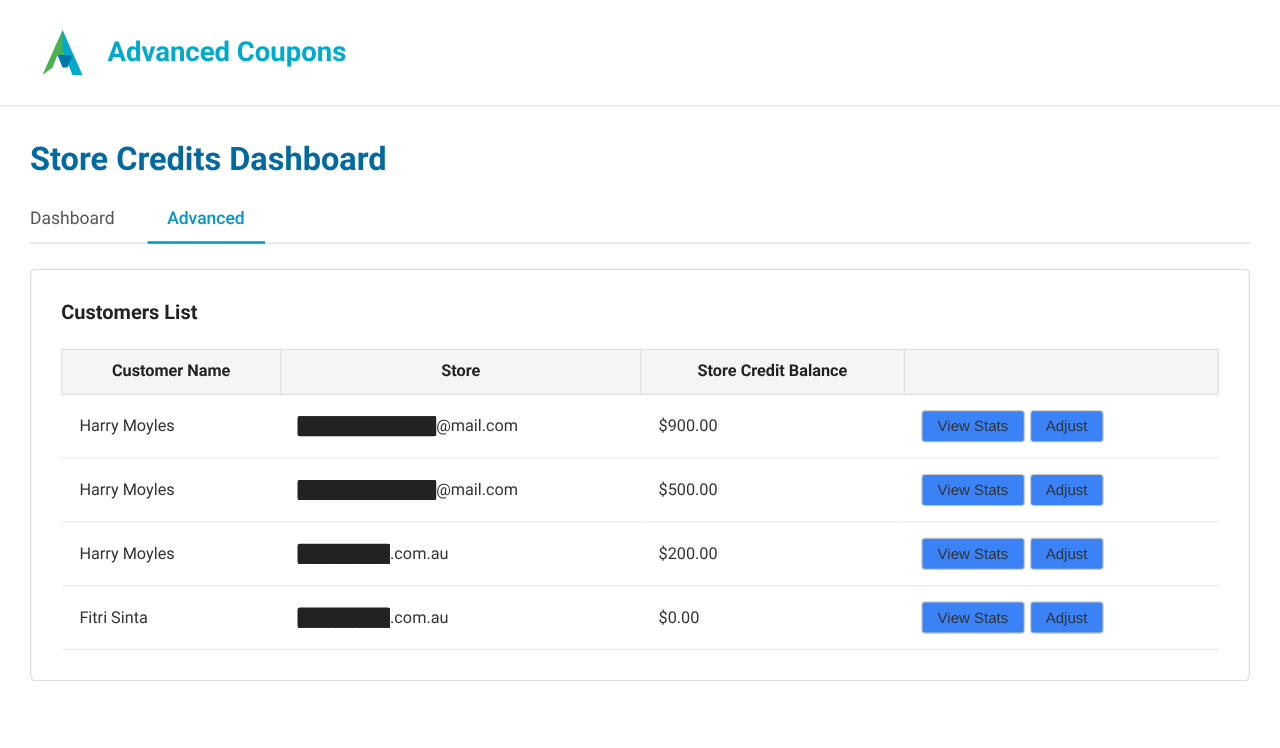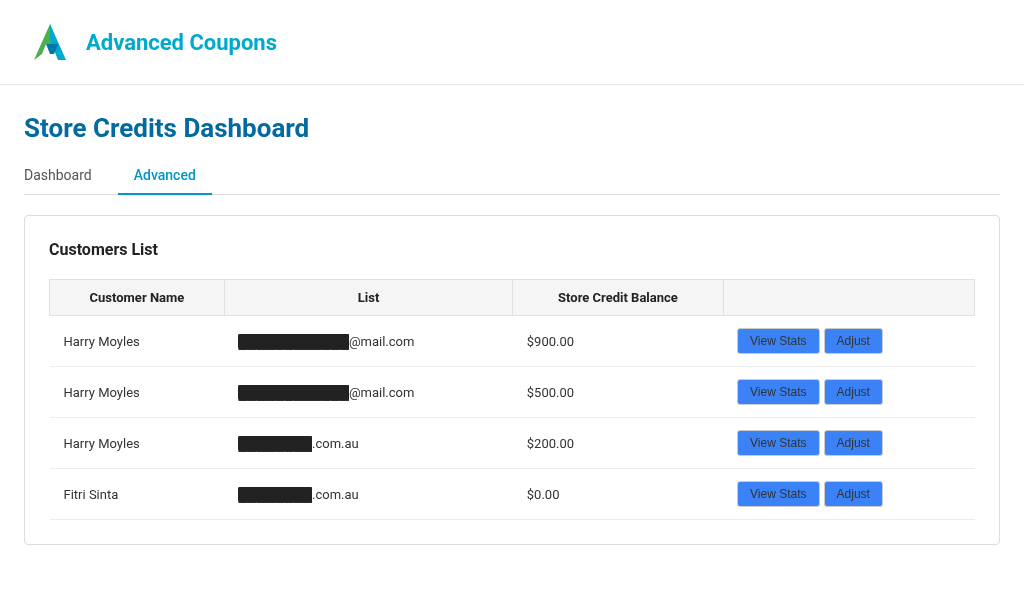"List" th { text: List -> Store }
